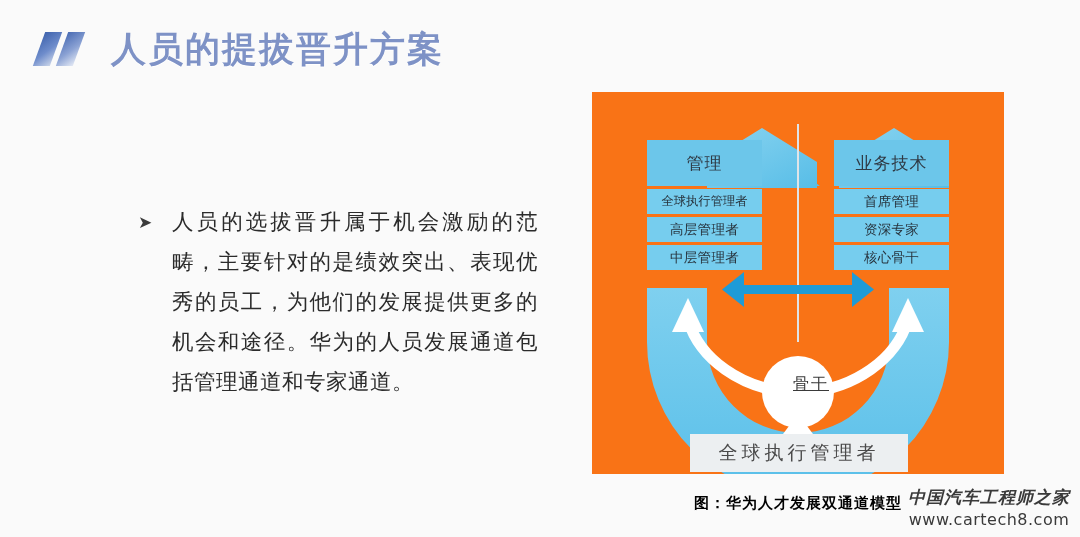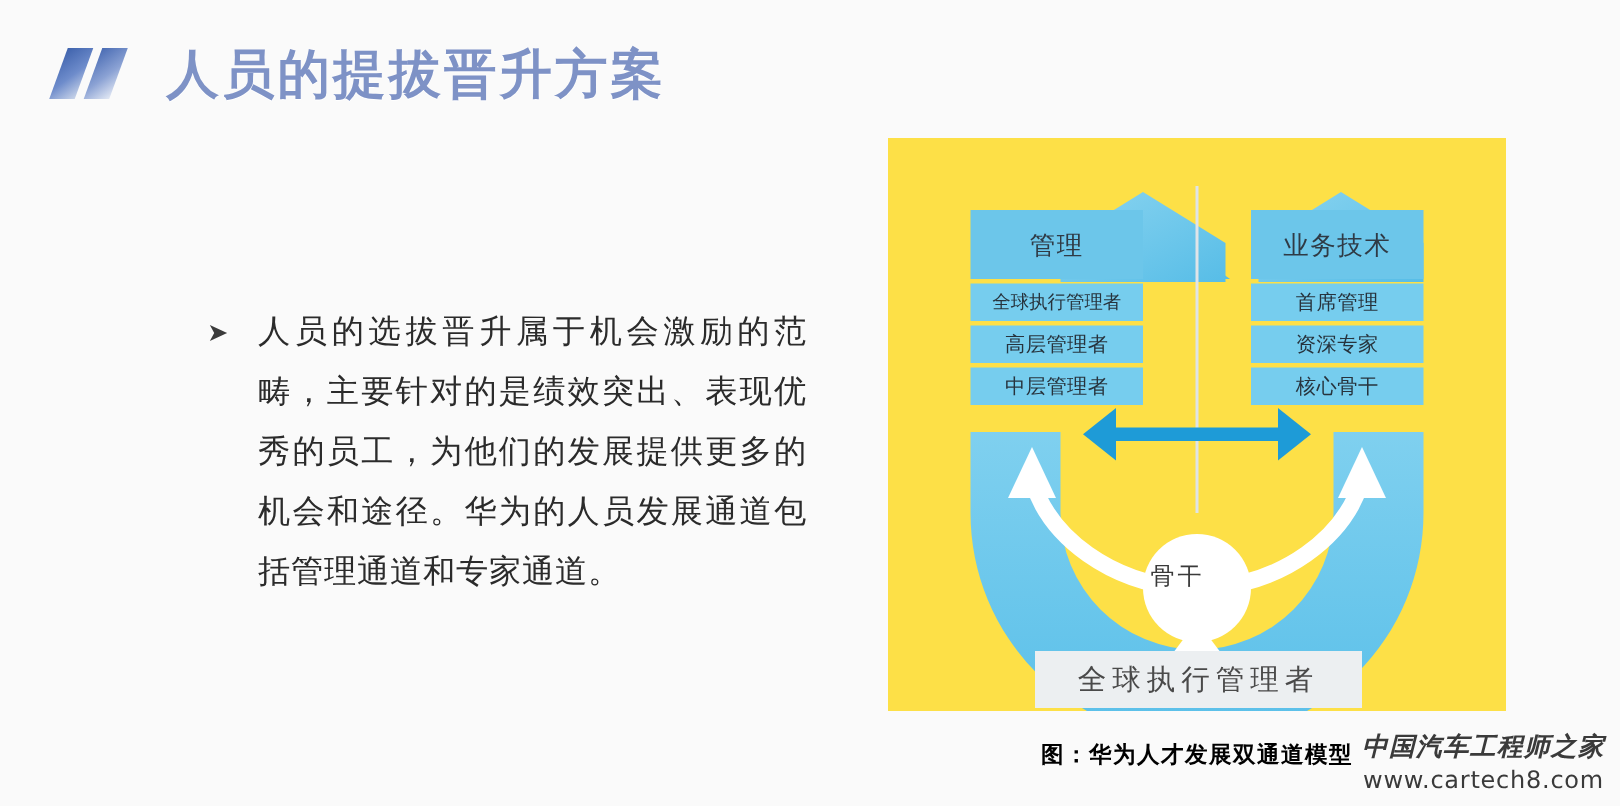"管理" #diagram-panel { background: #fde047 -> #f97316 }
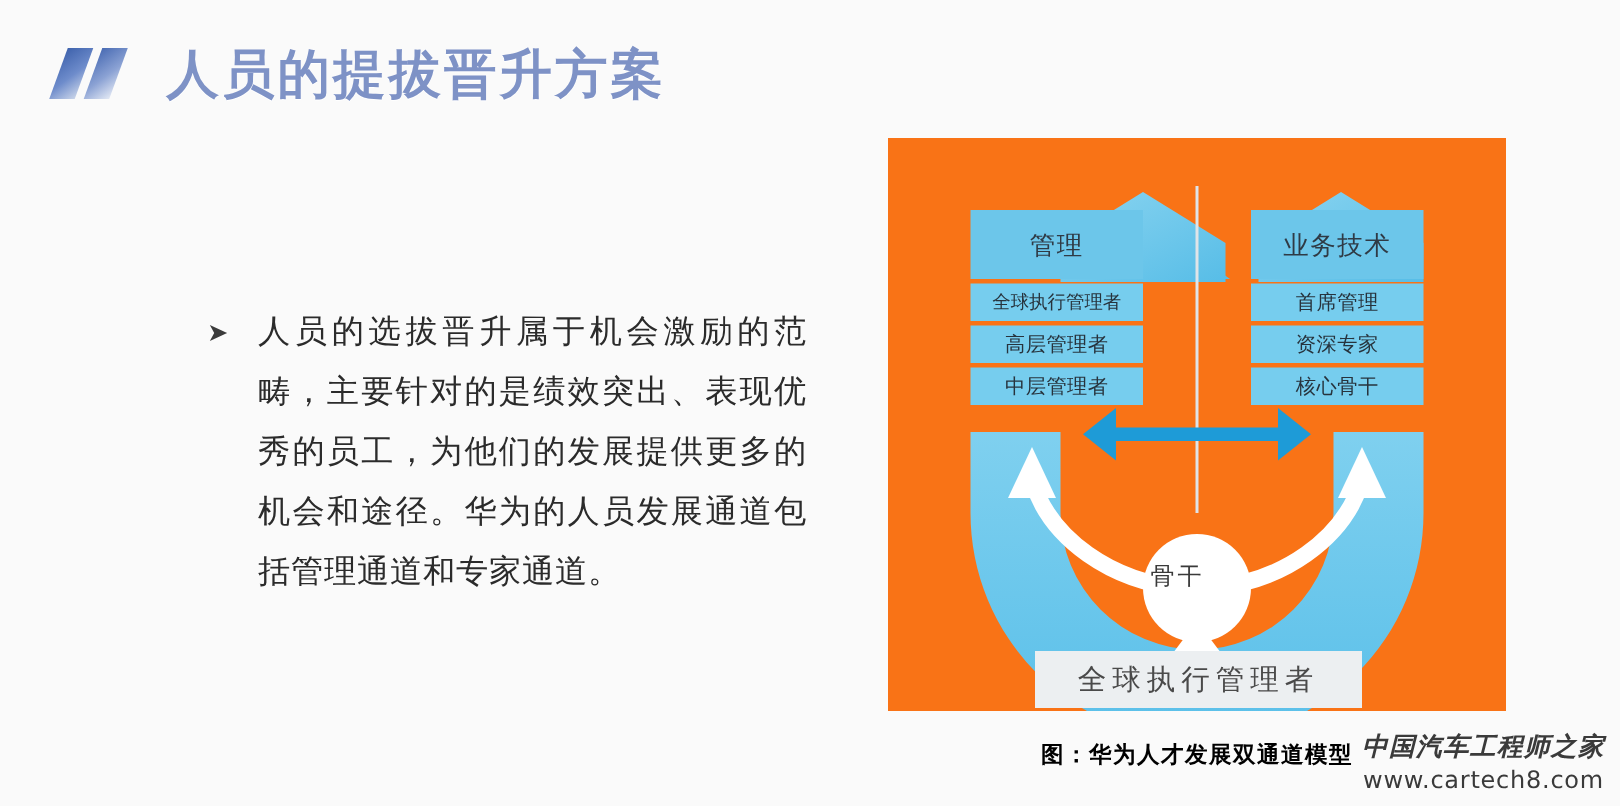"骨干" #core-circle-label { text-align: left -> right; text-decoration: none -> underline }
